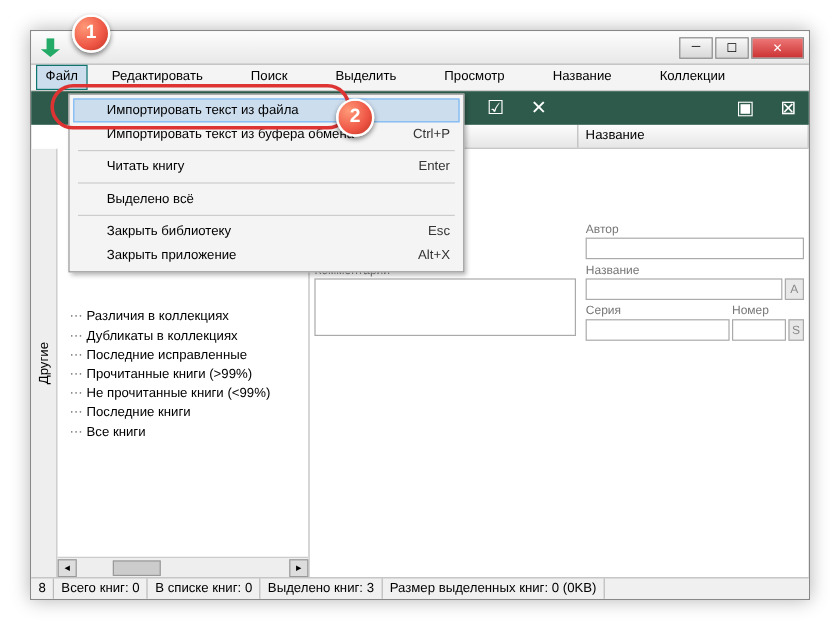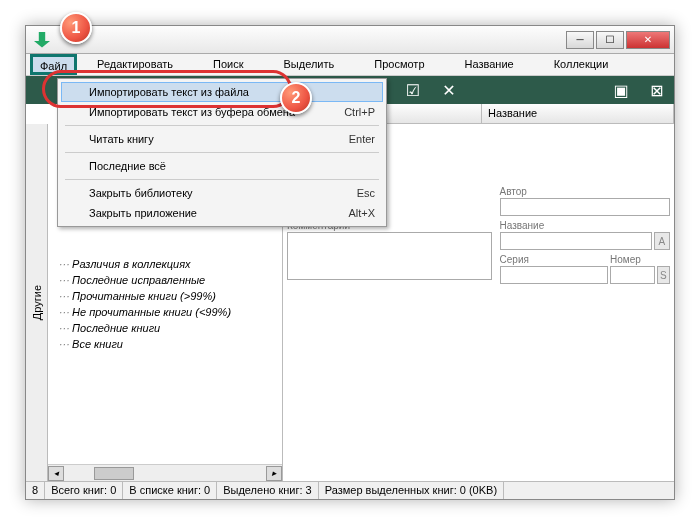"Файл" .menu-item.active { border: 3px solid #0f766e -> 1px solid #0f766e }
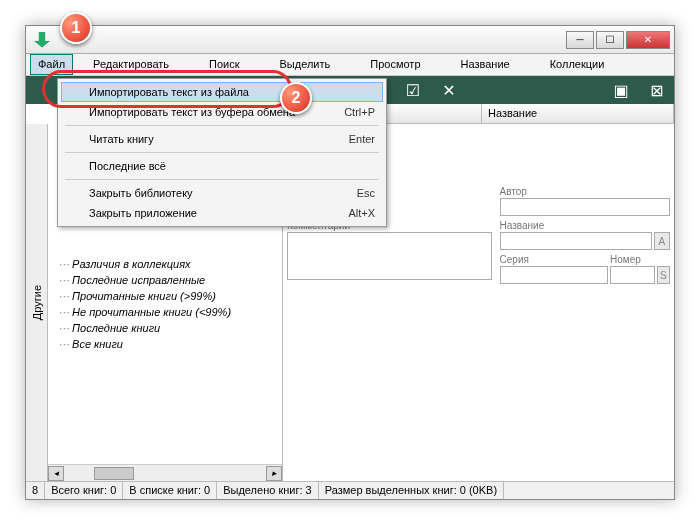"Последние всё" span { text: Последние -> Выделено }
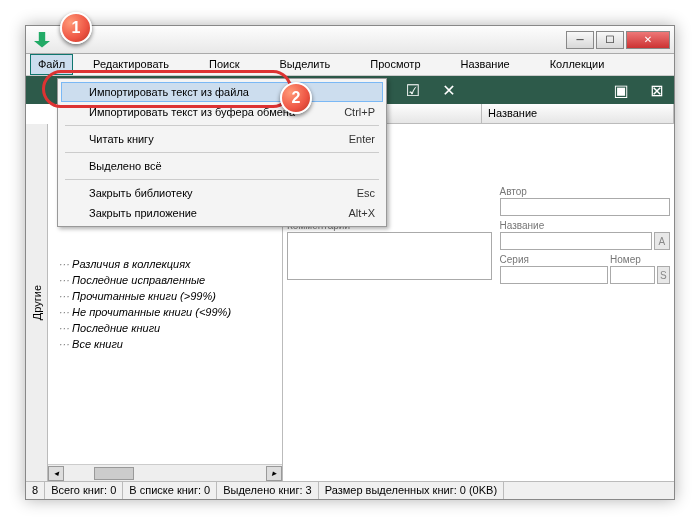"Различия в коллекциях" .sidebar { font-style: italic -> none; width: 235px -> 210px }
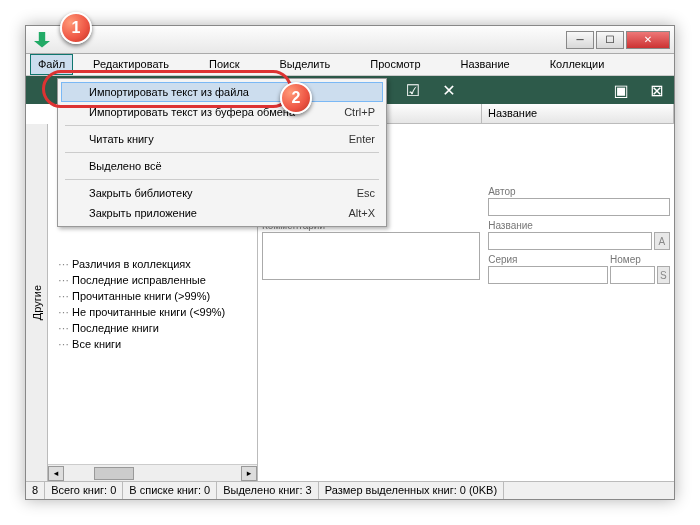"Дубликаты в коллекциях" div { html: none -> <div>Дубликаты в коллекциях</div> }
